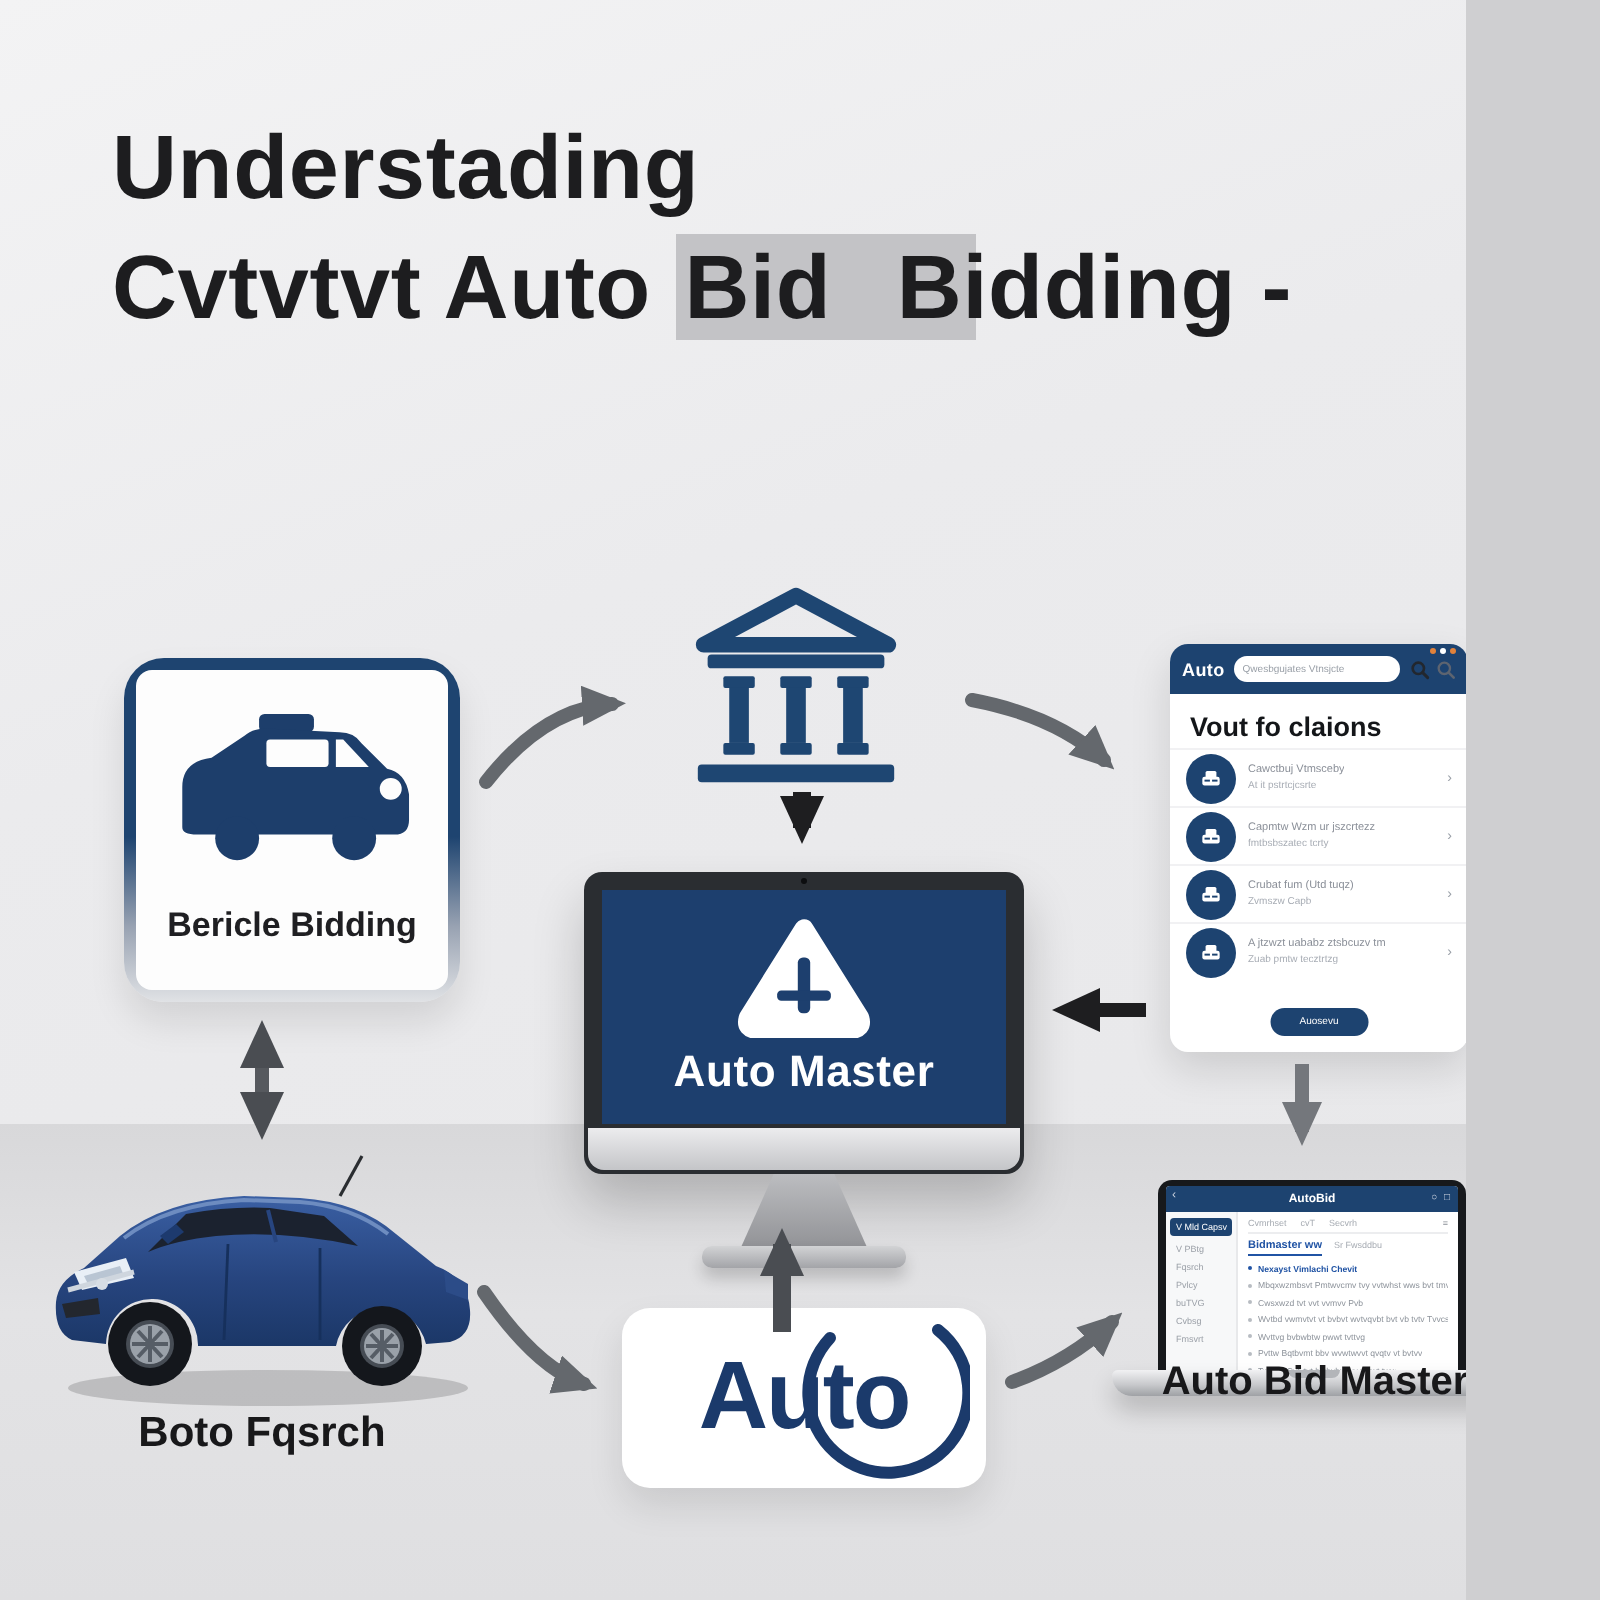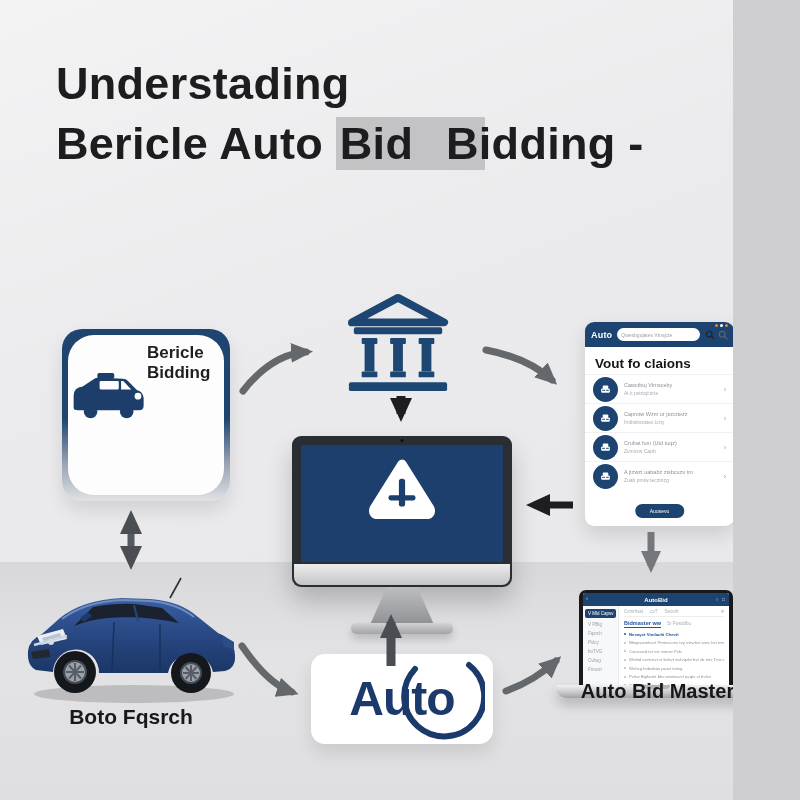"Bericle Auto" span { text: Bericle -> Cvtvtvt }
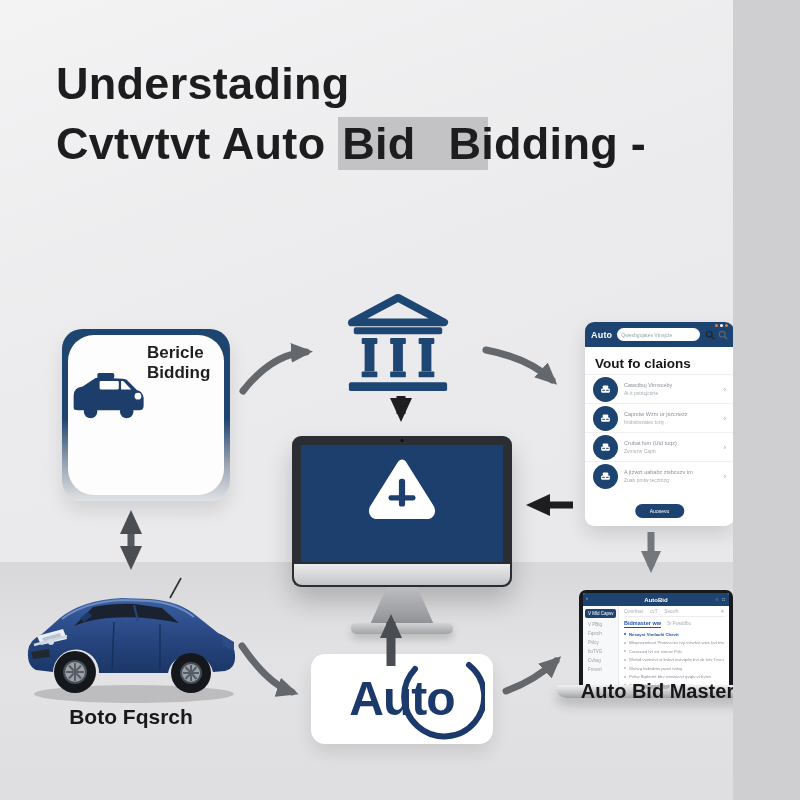"Bericle Bidding" .vbox-inner { align-items: none -> center; border-radius: 26px -> 8px; flex-direction: none -> column }
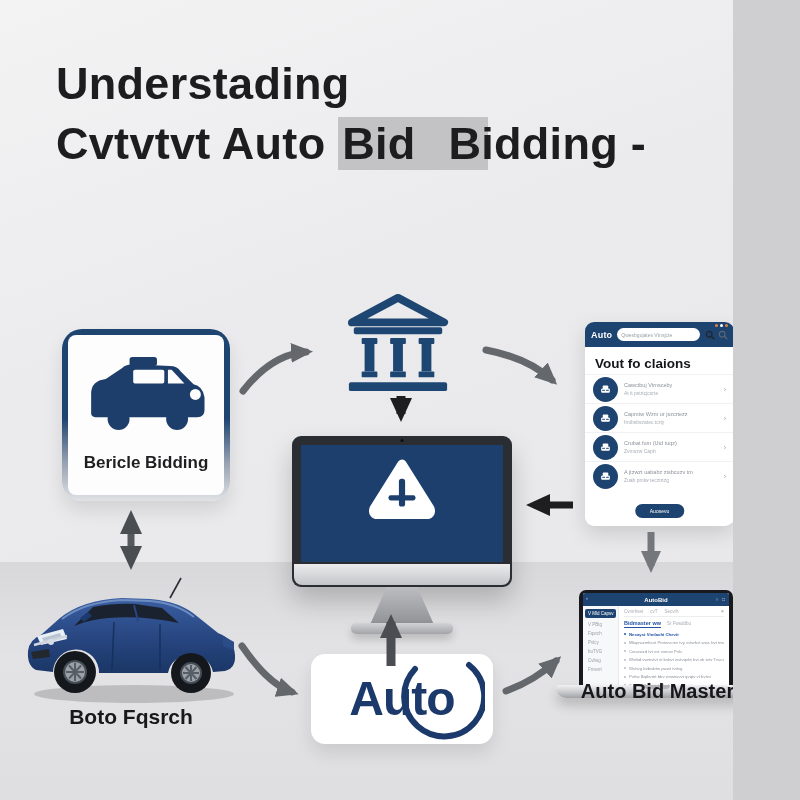"Auto Master" div.m-app { html: none -> <div>Auto Master</div> }
